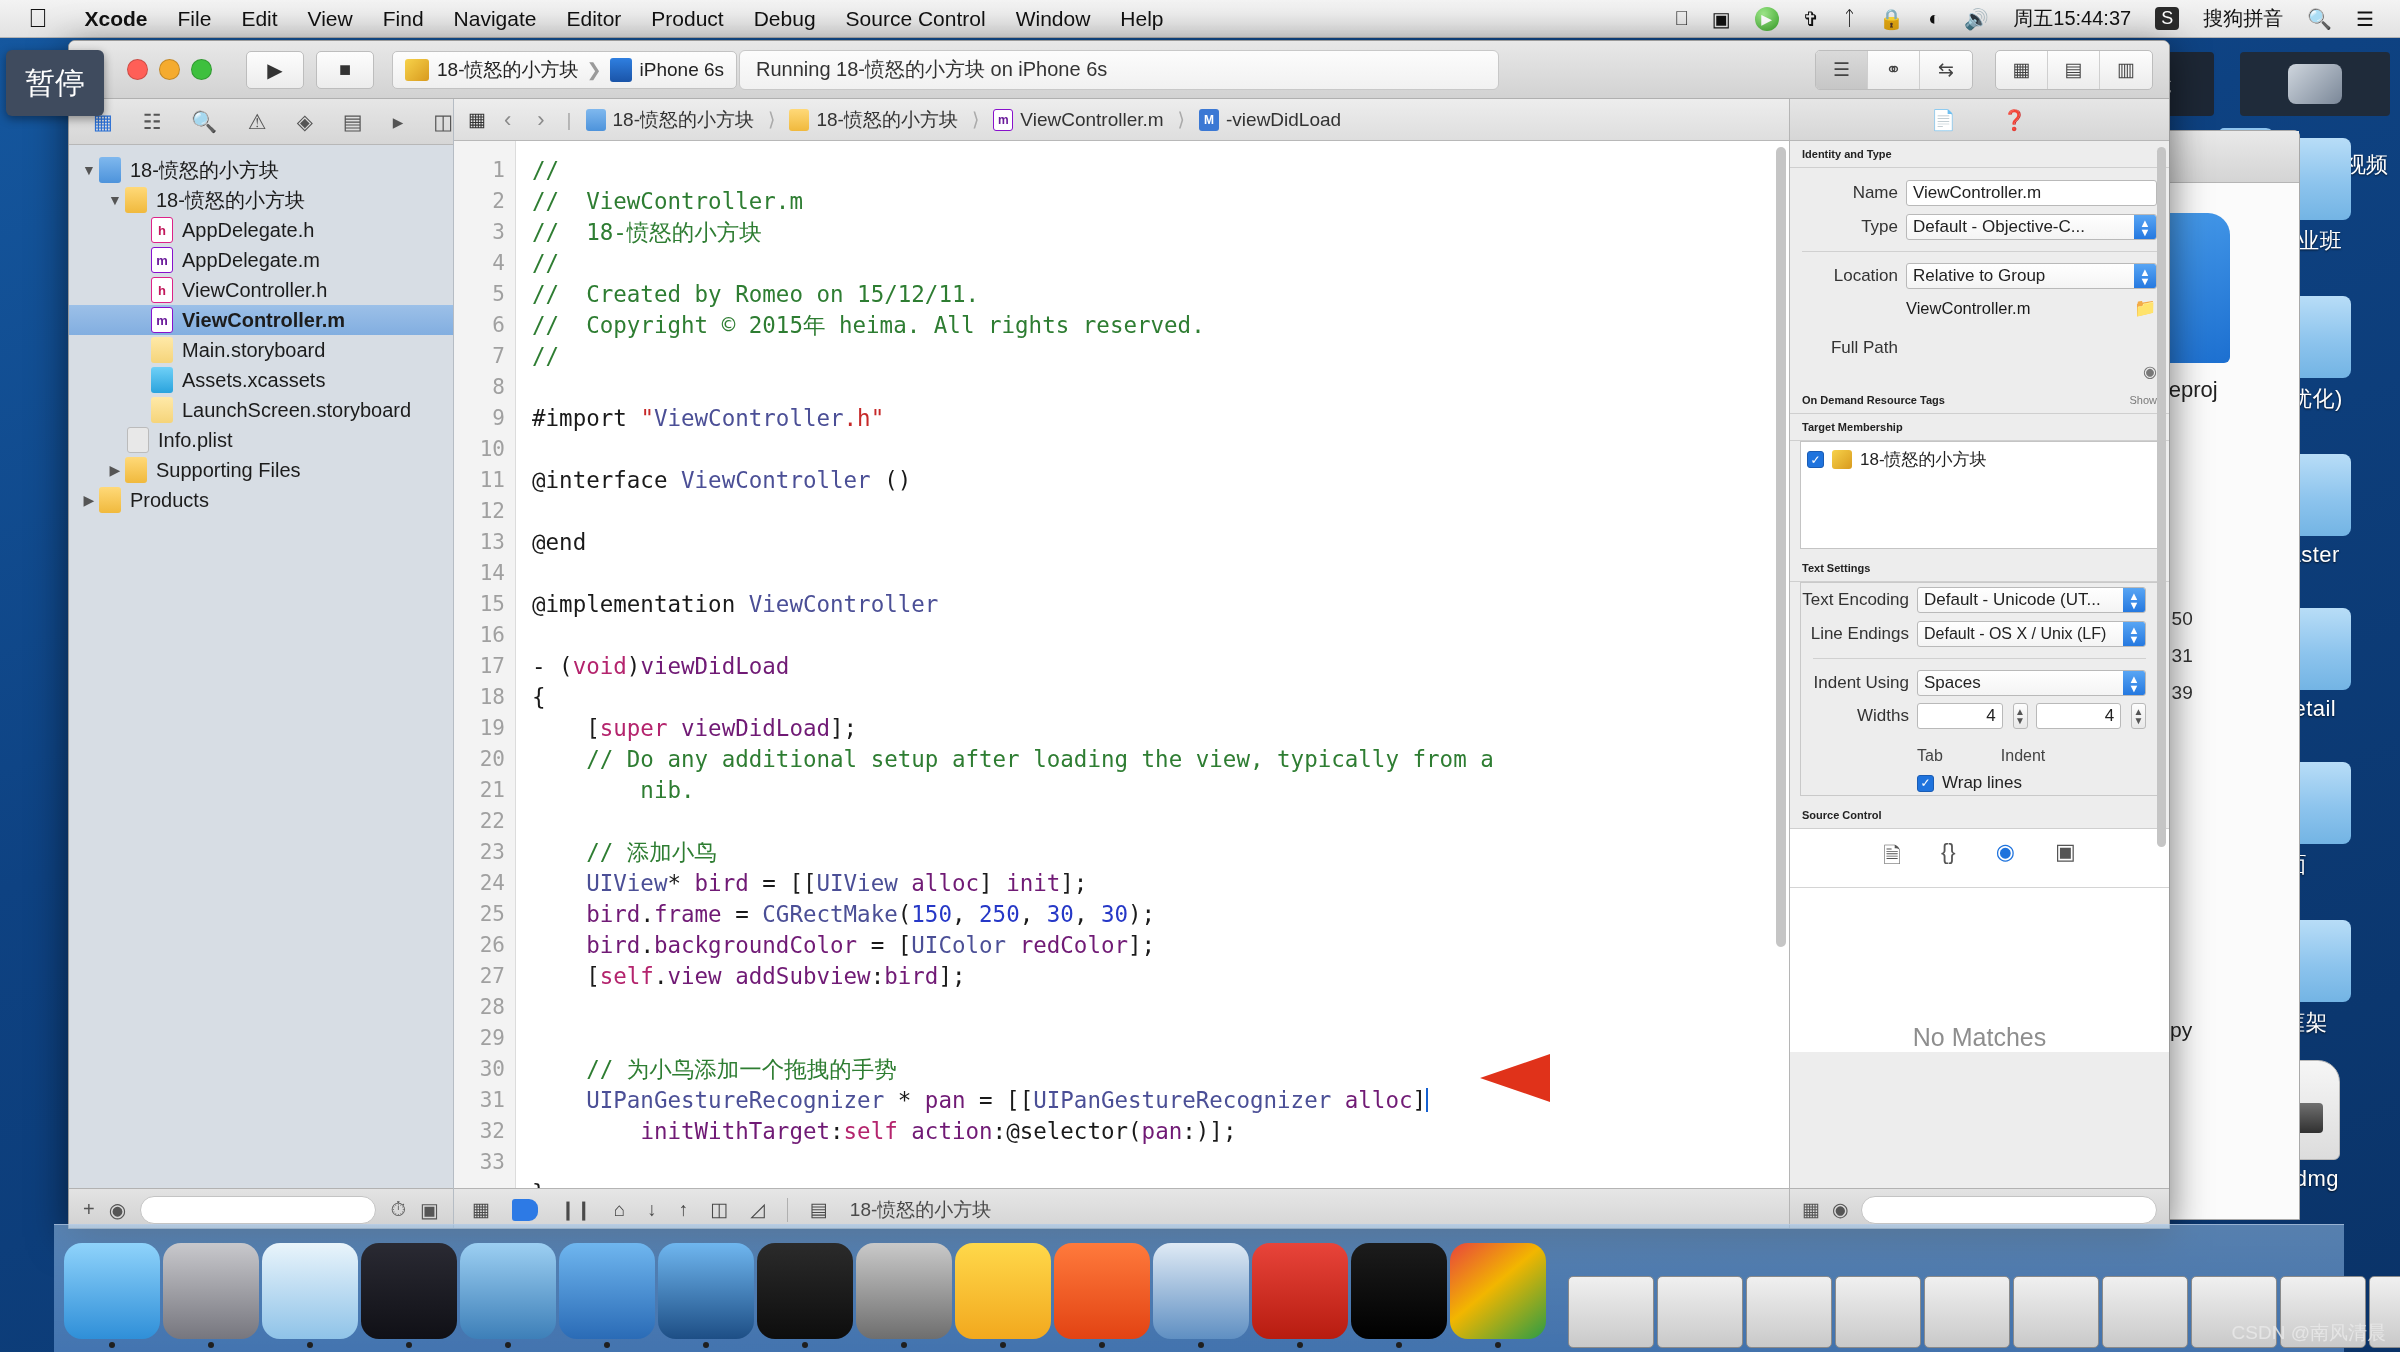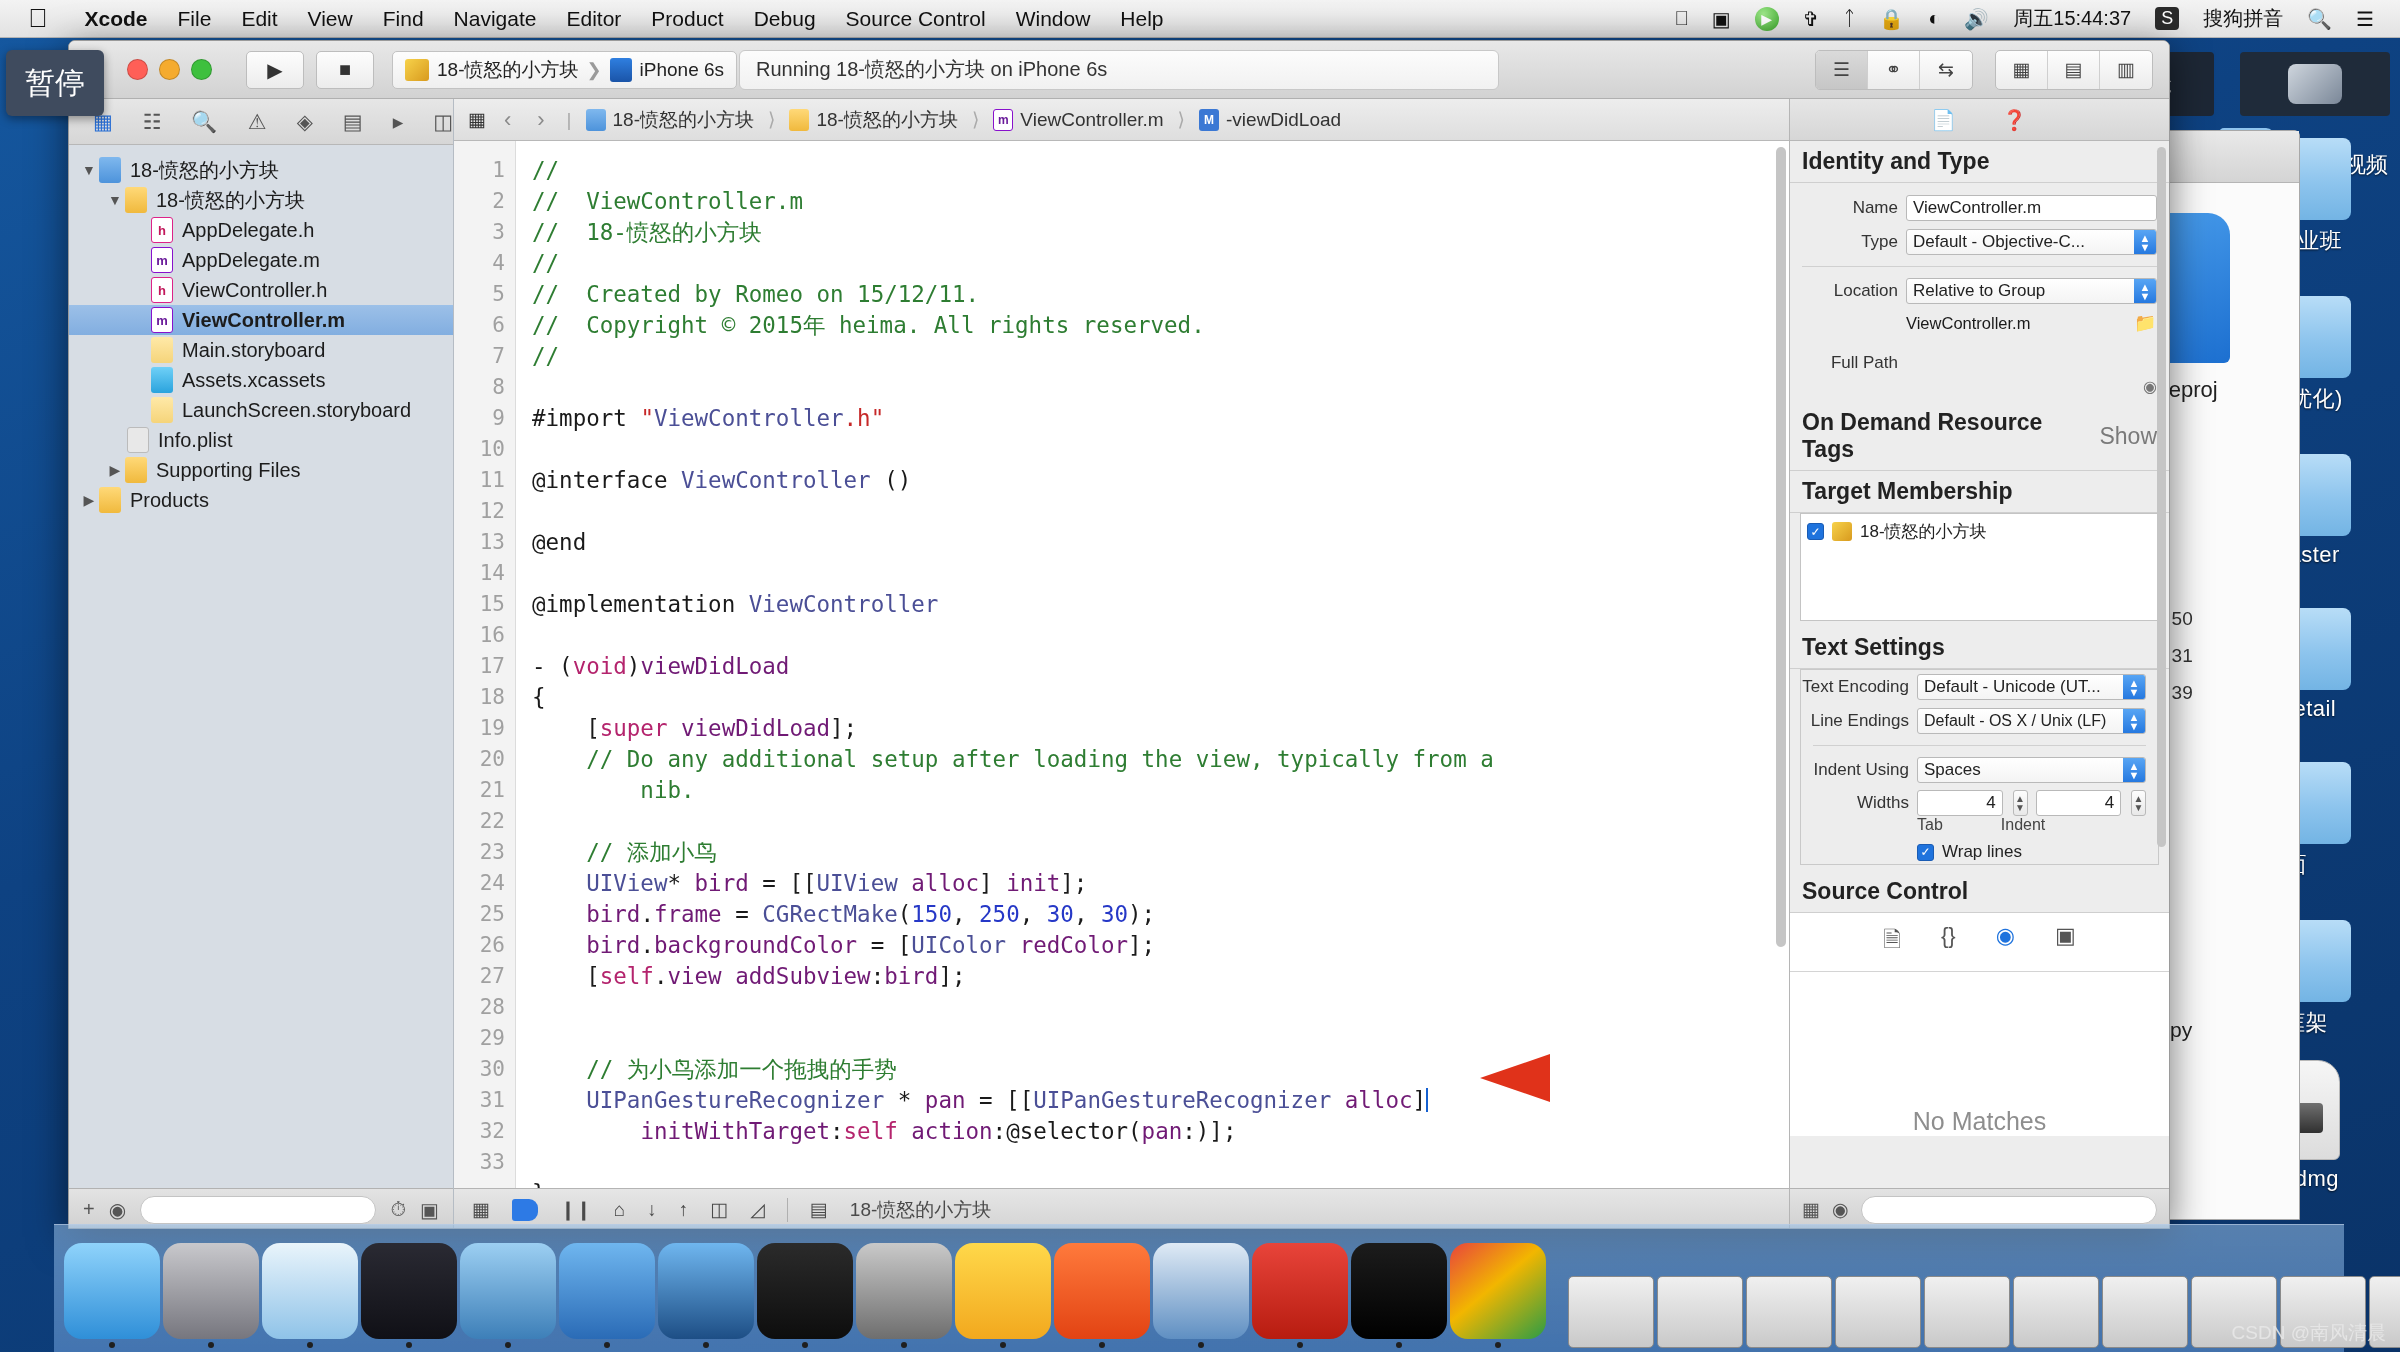"Identity and Type" .sect-head { font-size: 23px -> 11px }
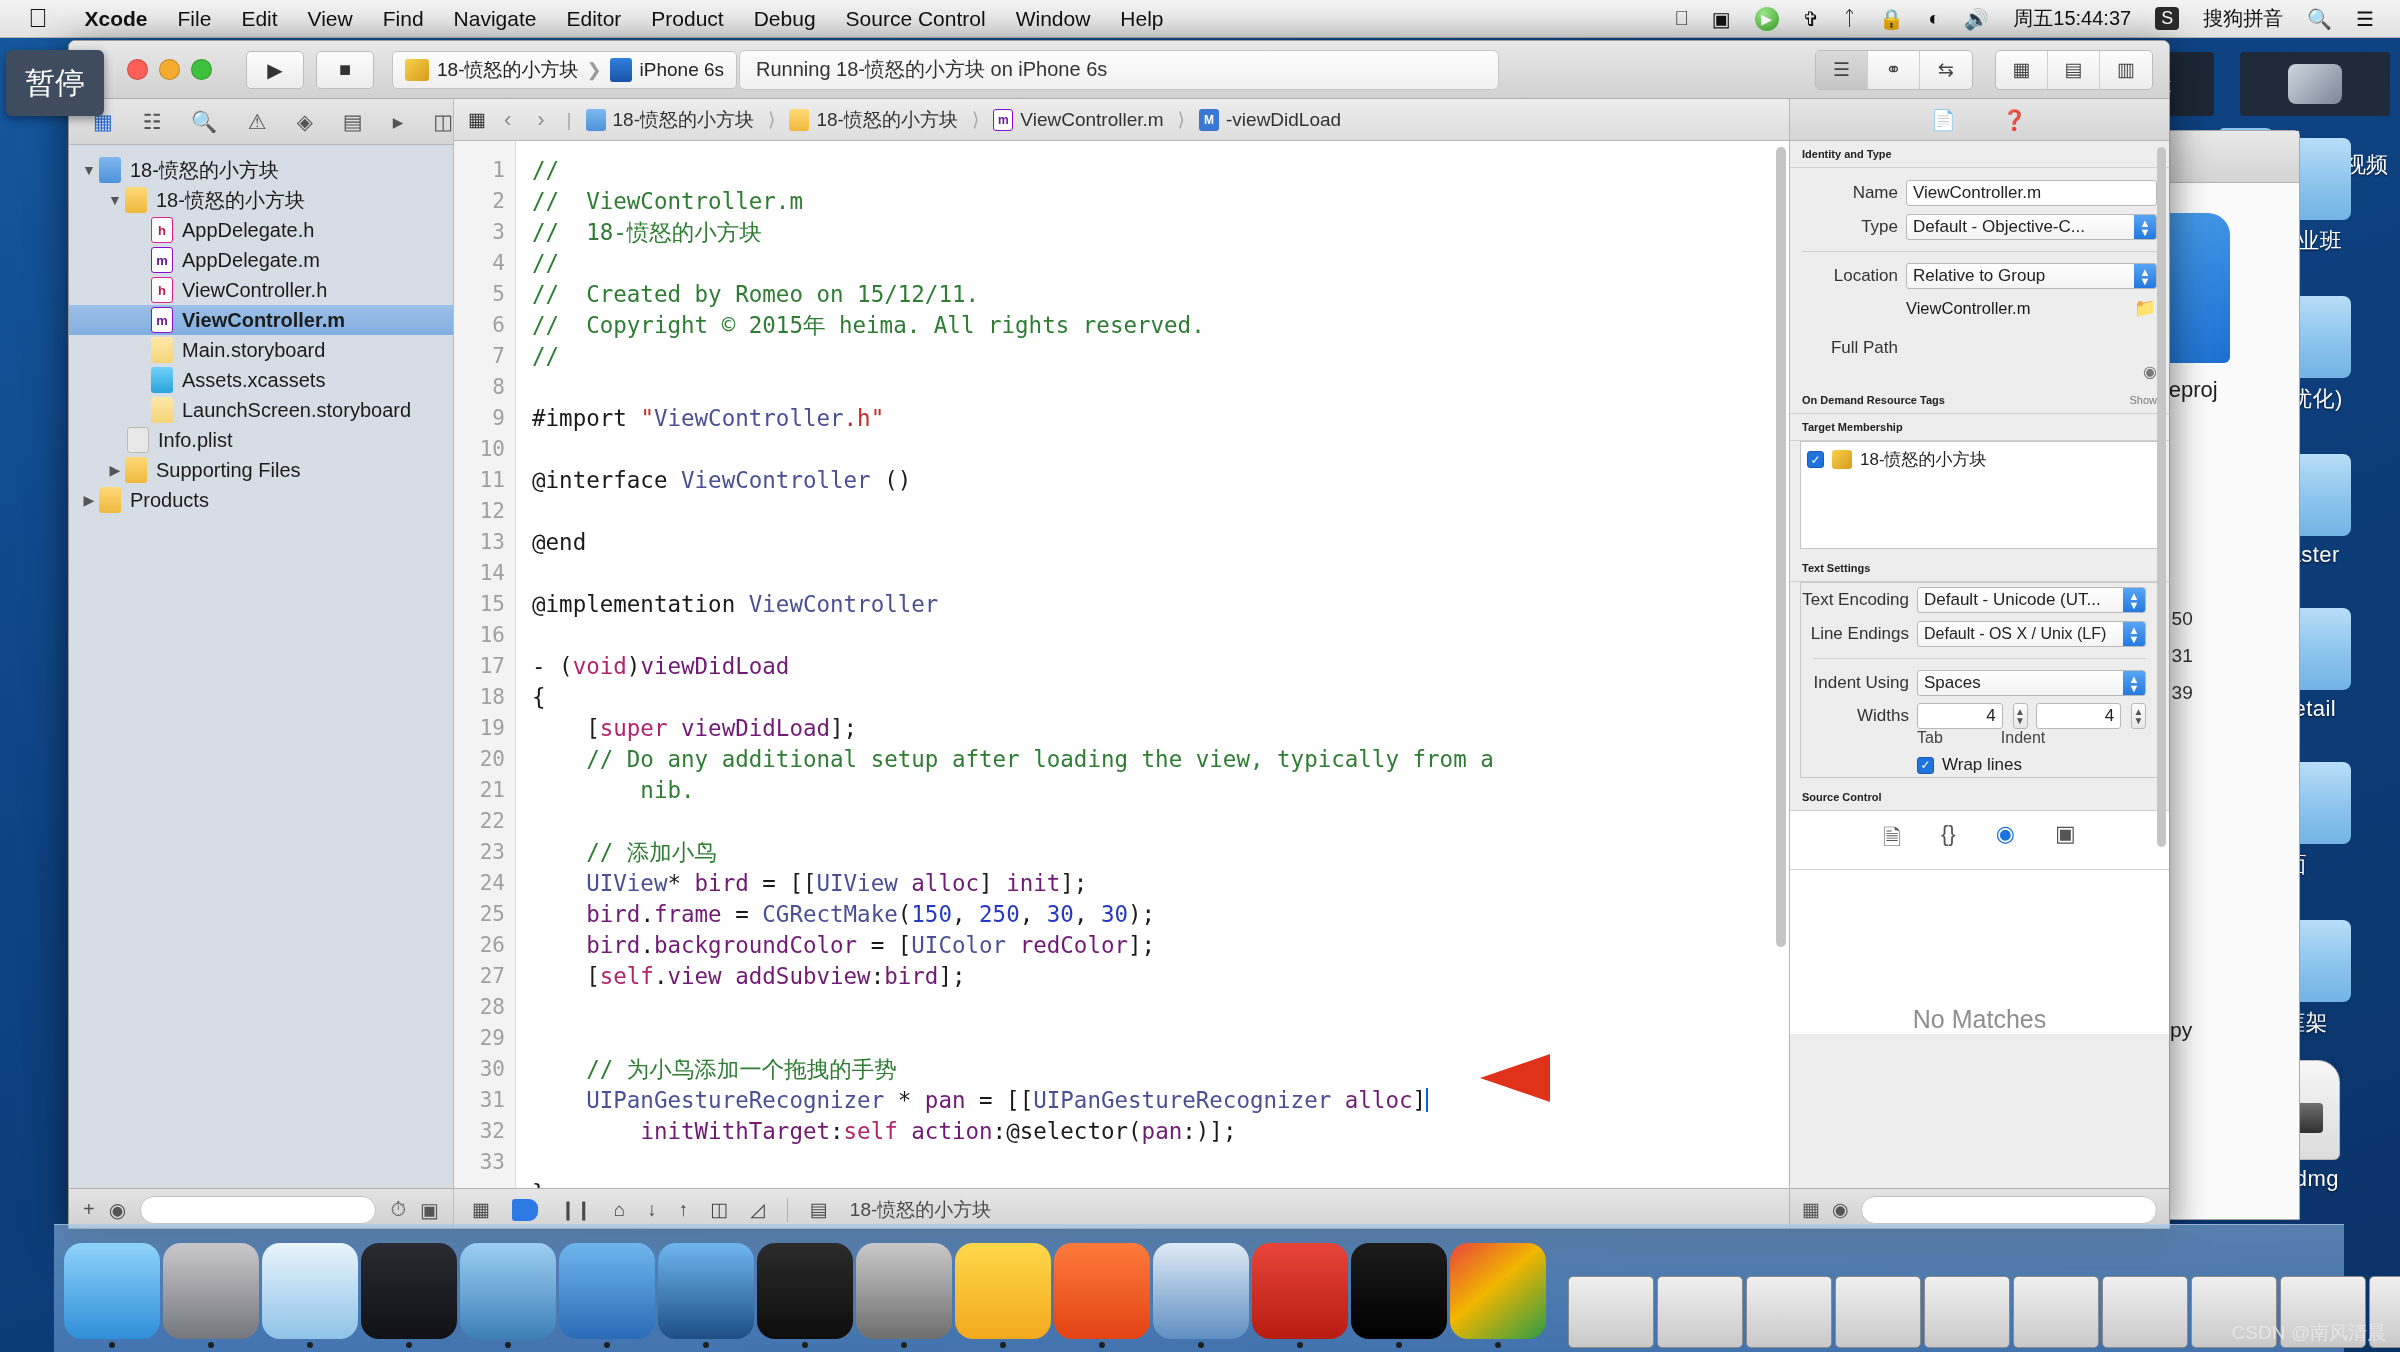"Tab" .subcap { margin-top: 0 -> 18px }
